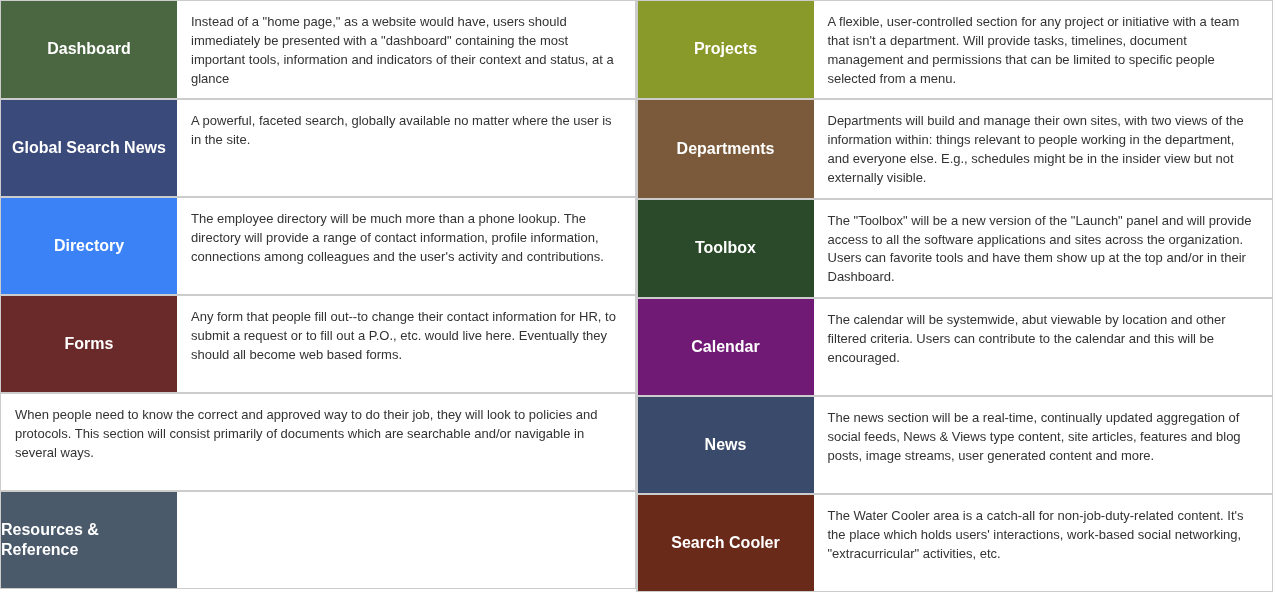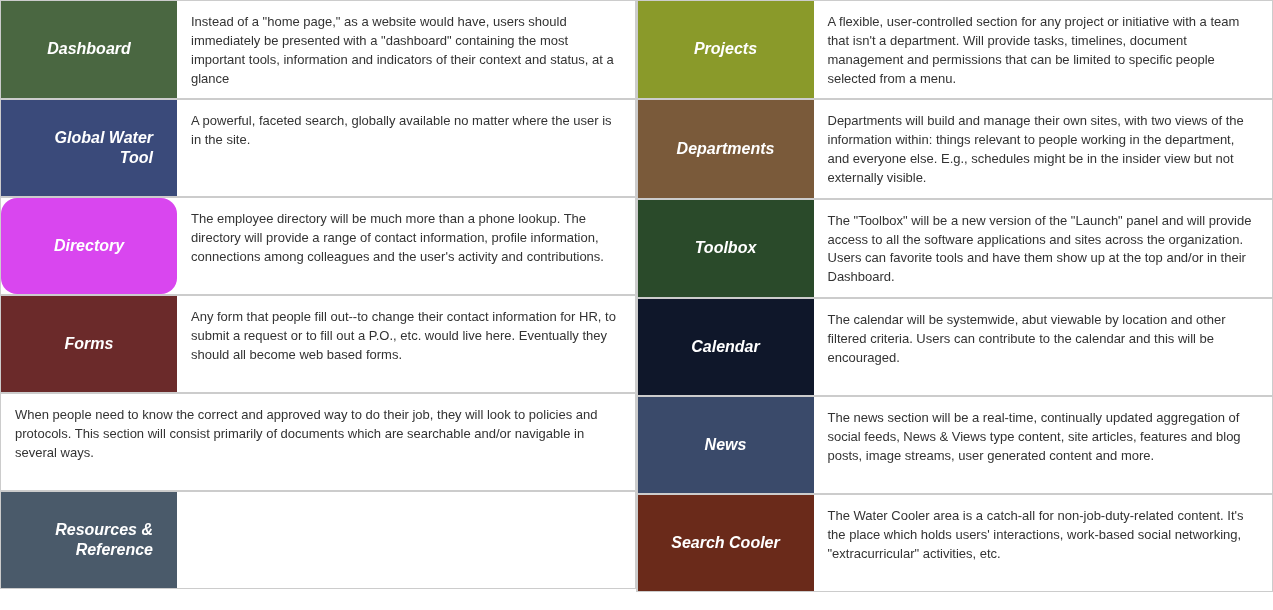"Dashboard" .card-label { font-style: italic -> none; padding: 24px -> 0; text-align: right -> left }
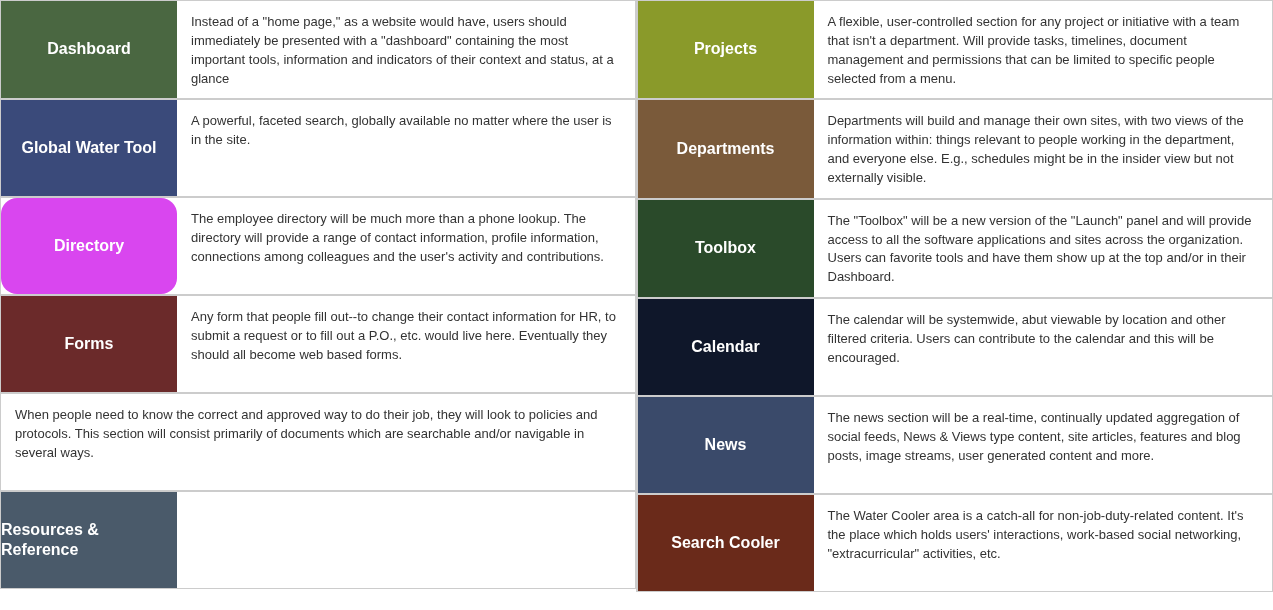"Global Water Tool" div.card-label { text: Water Tool -> Search News }
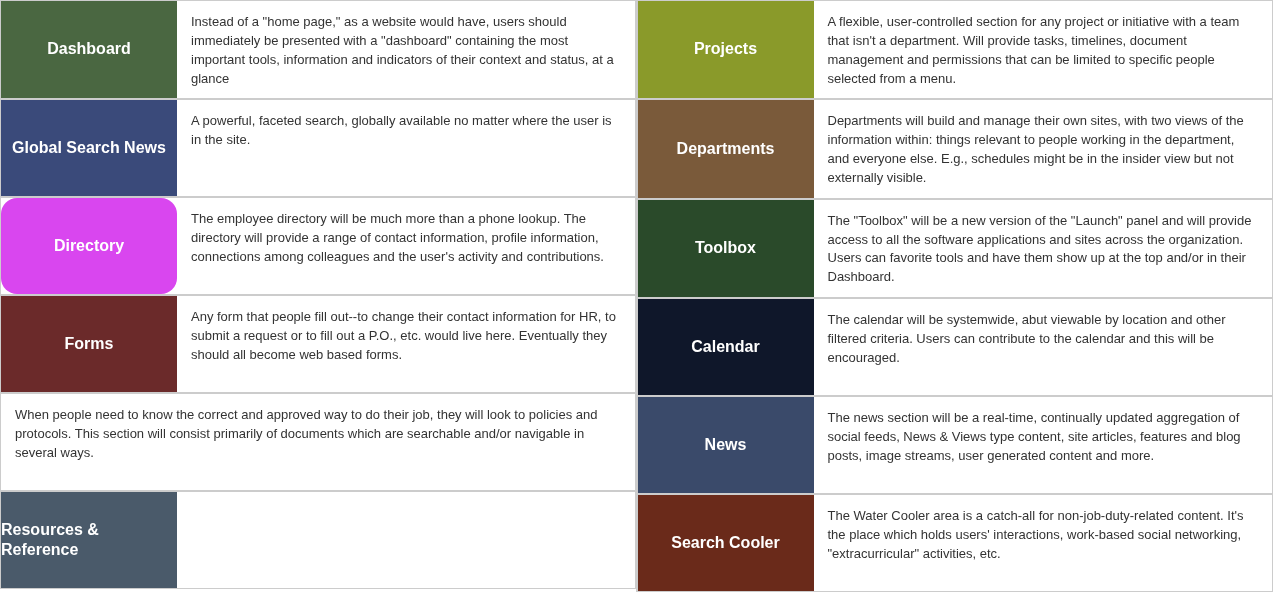"Directory" div.card-label { background-color: #d946ef -> #3b82f6; border-radius: 16px -> none }
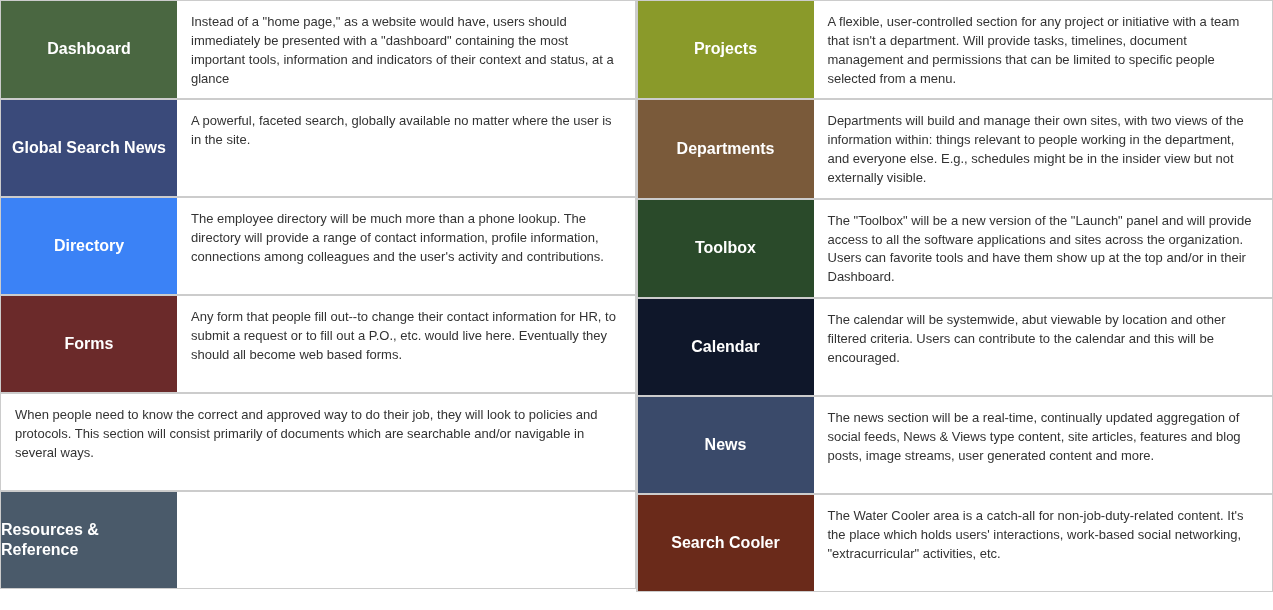"Calendar" div.card-label { background-color: #0f172a -> #701a75 }
